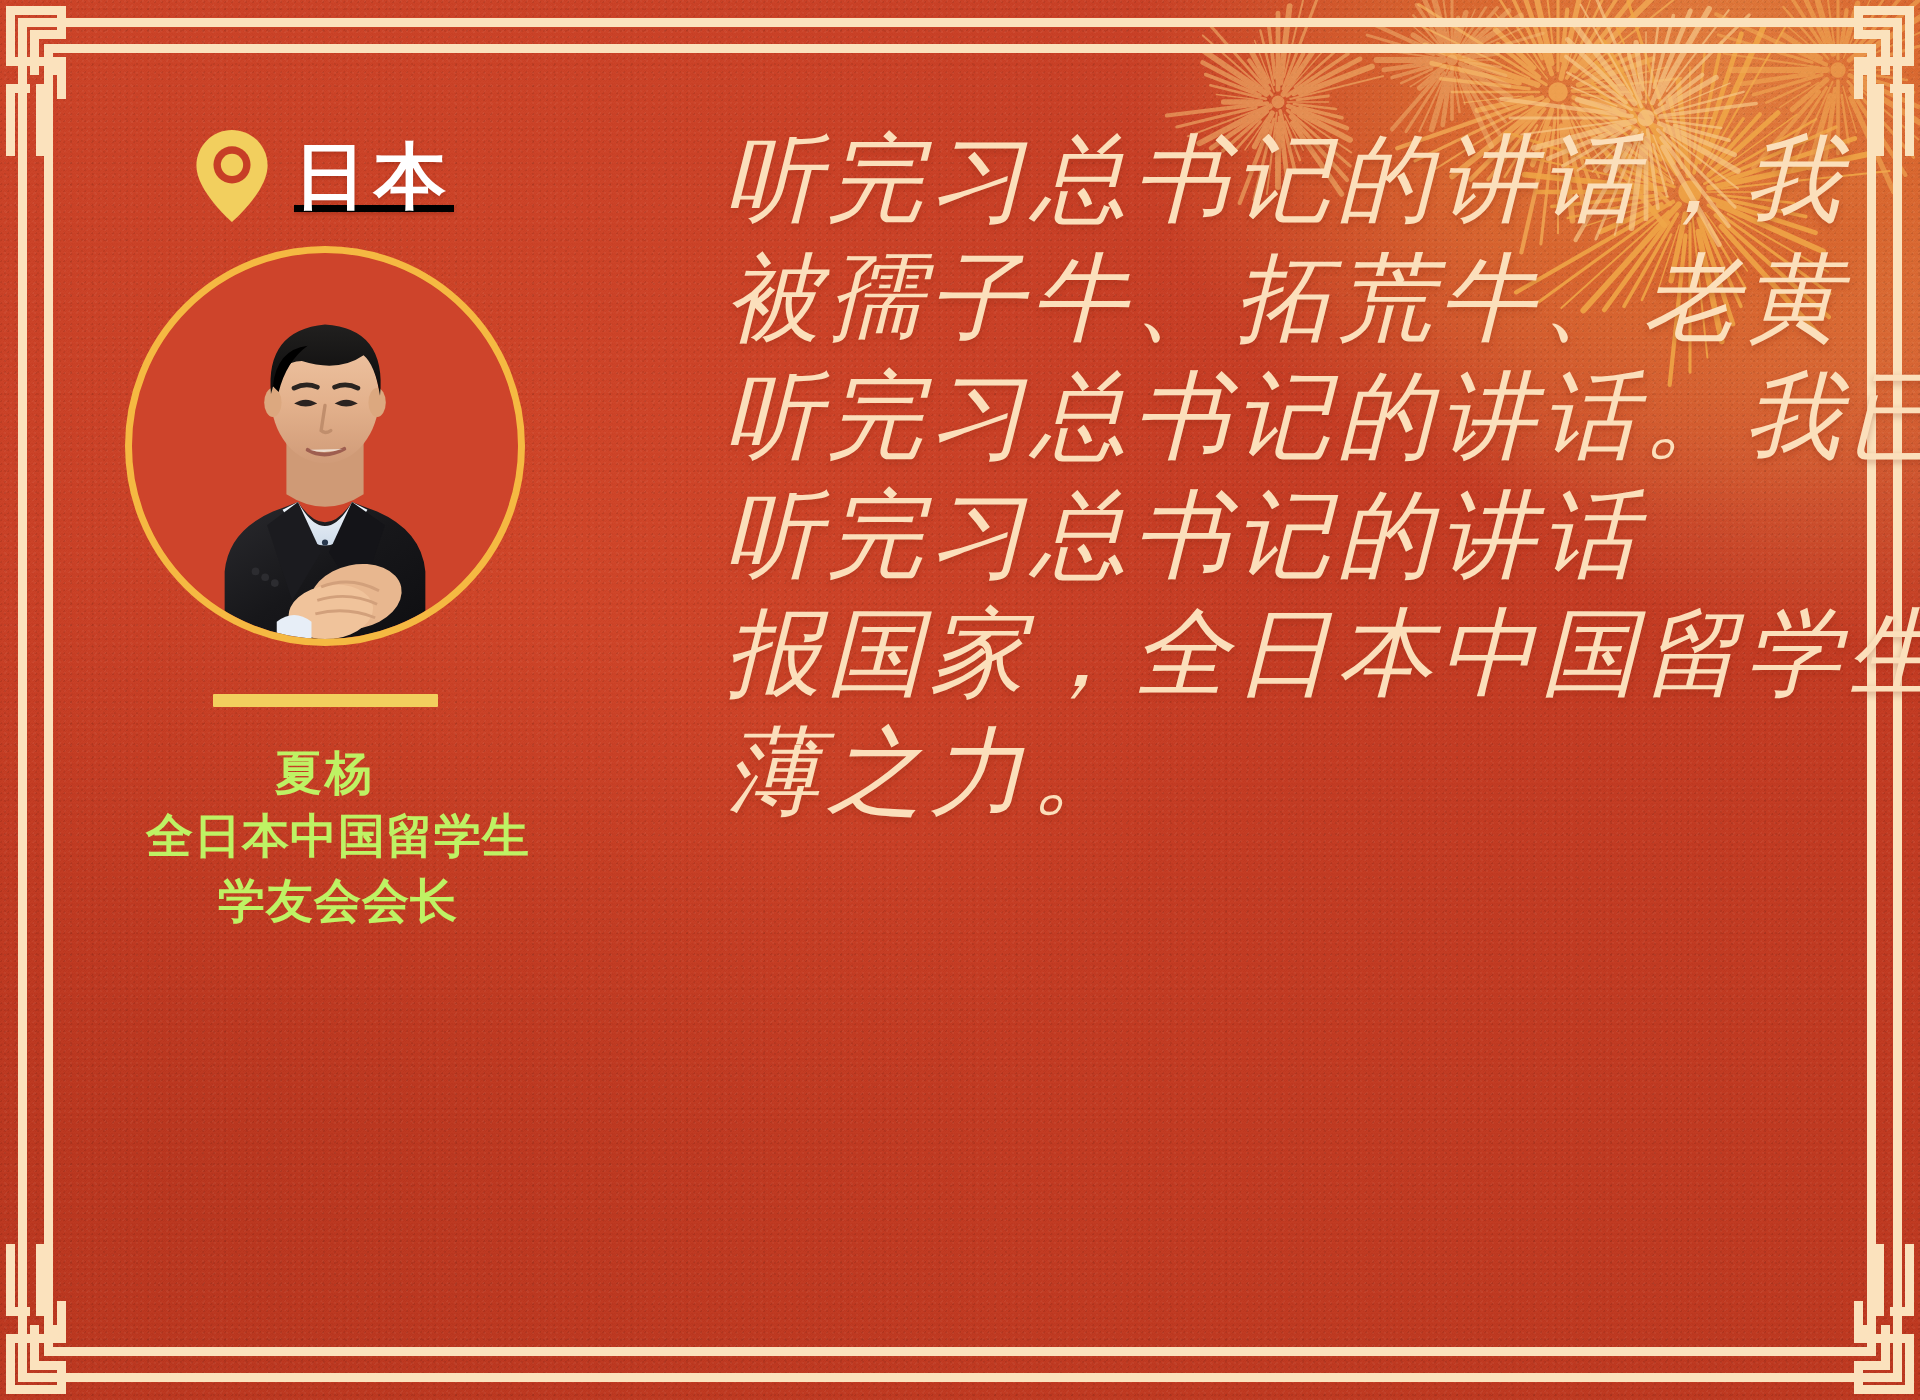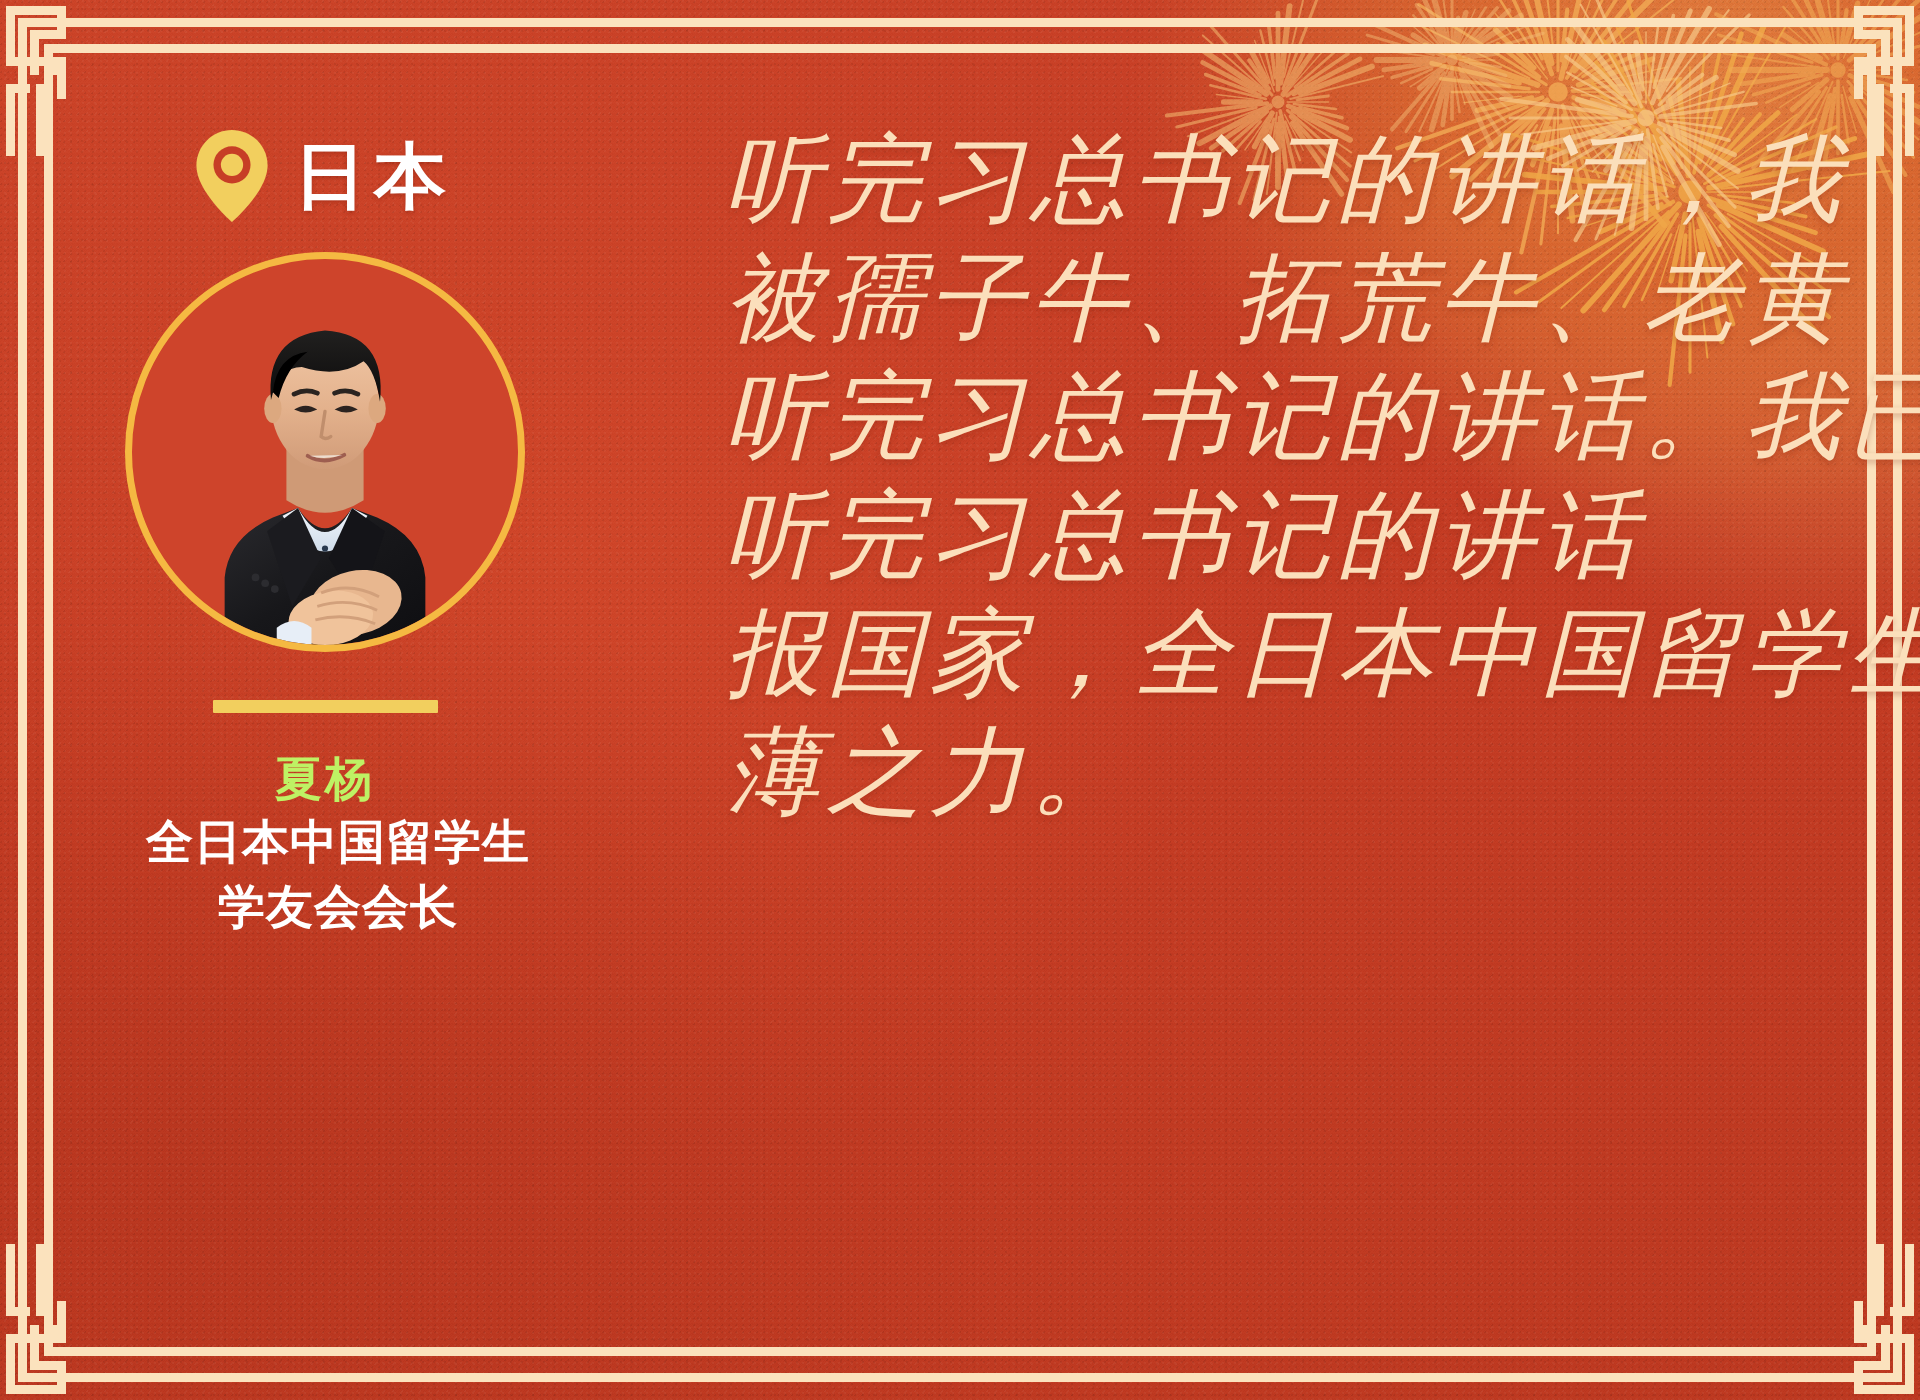"日本" .loc-row { margin-bottom: 30px -> 24px; text-decoration: none -> underline }
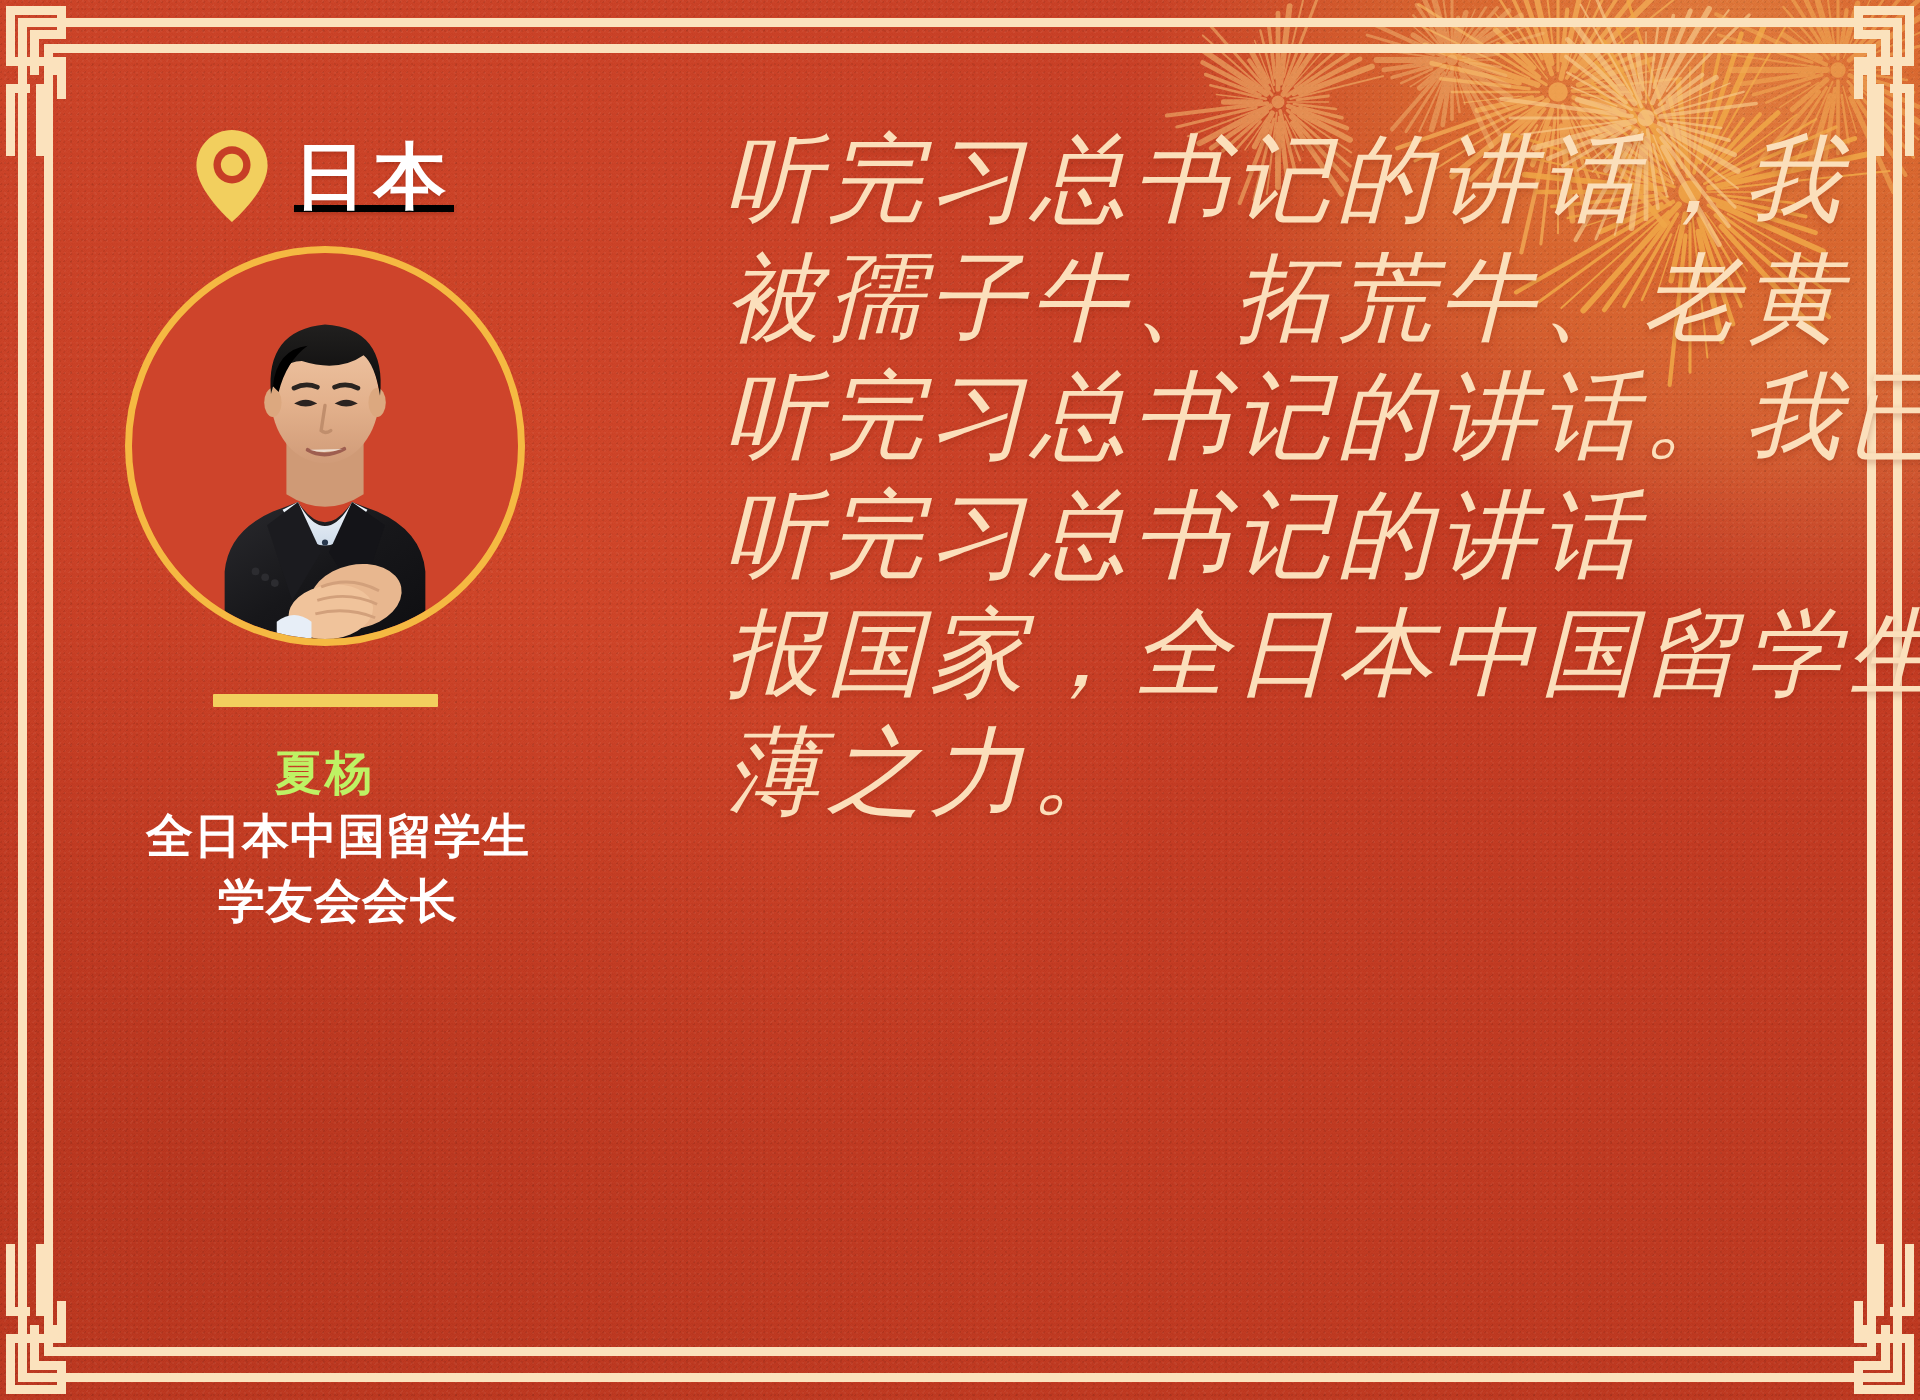"全日本中国留学生" .person-title { color: #ffffff -> #bef264 }
